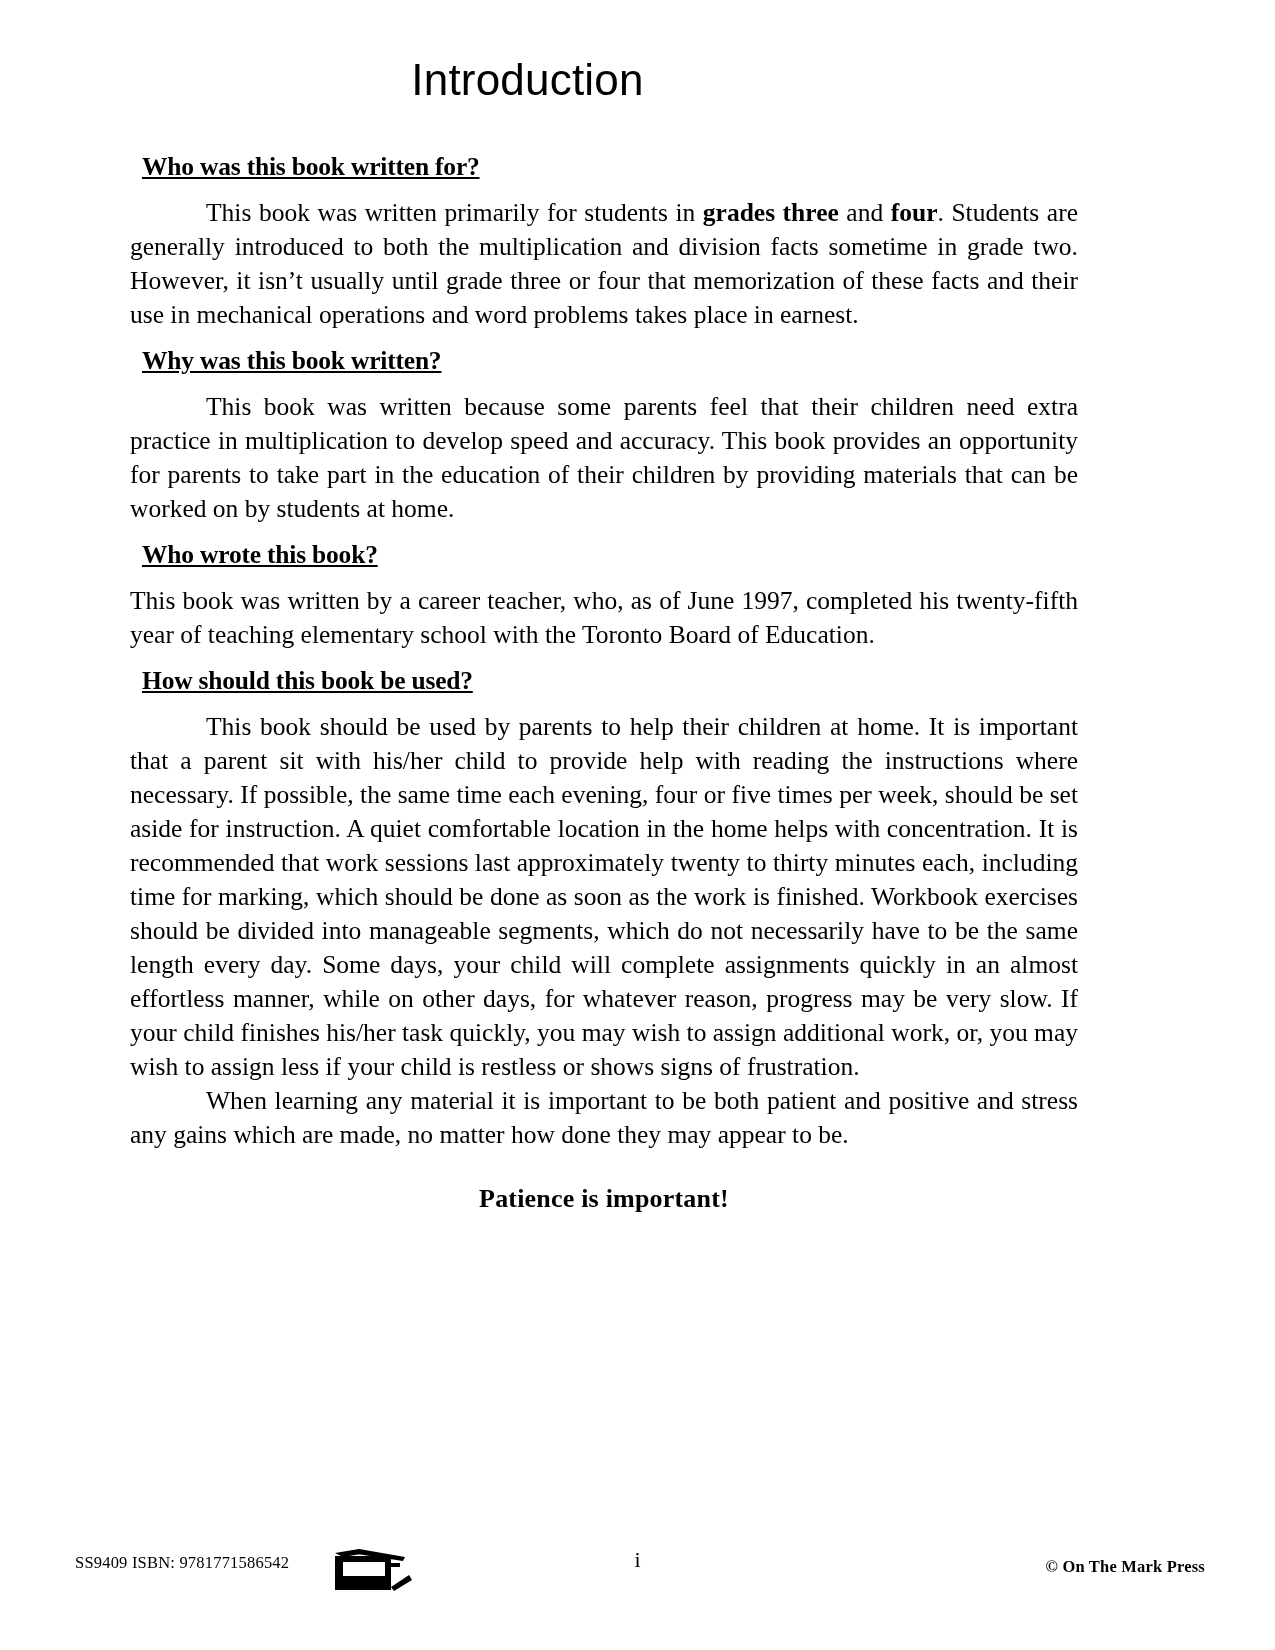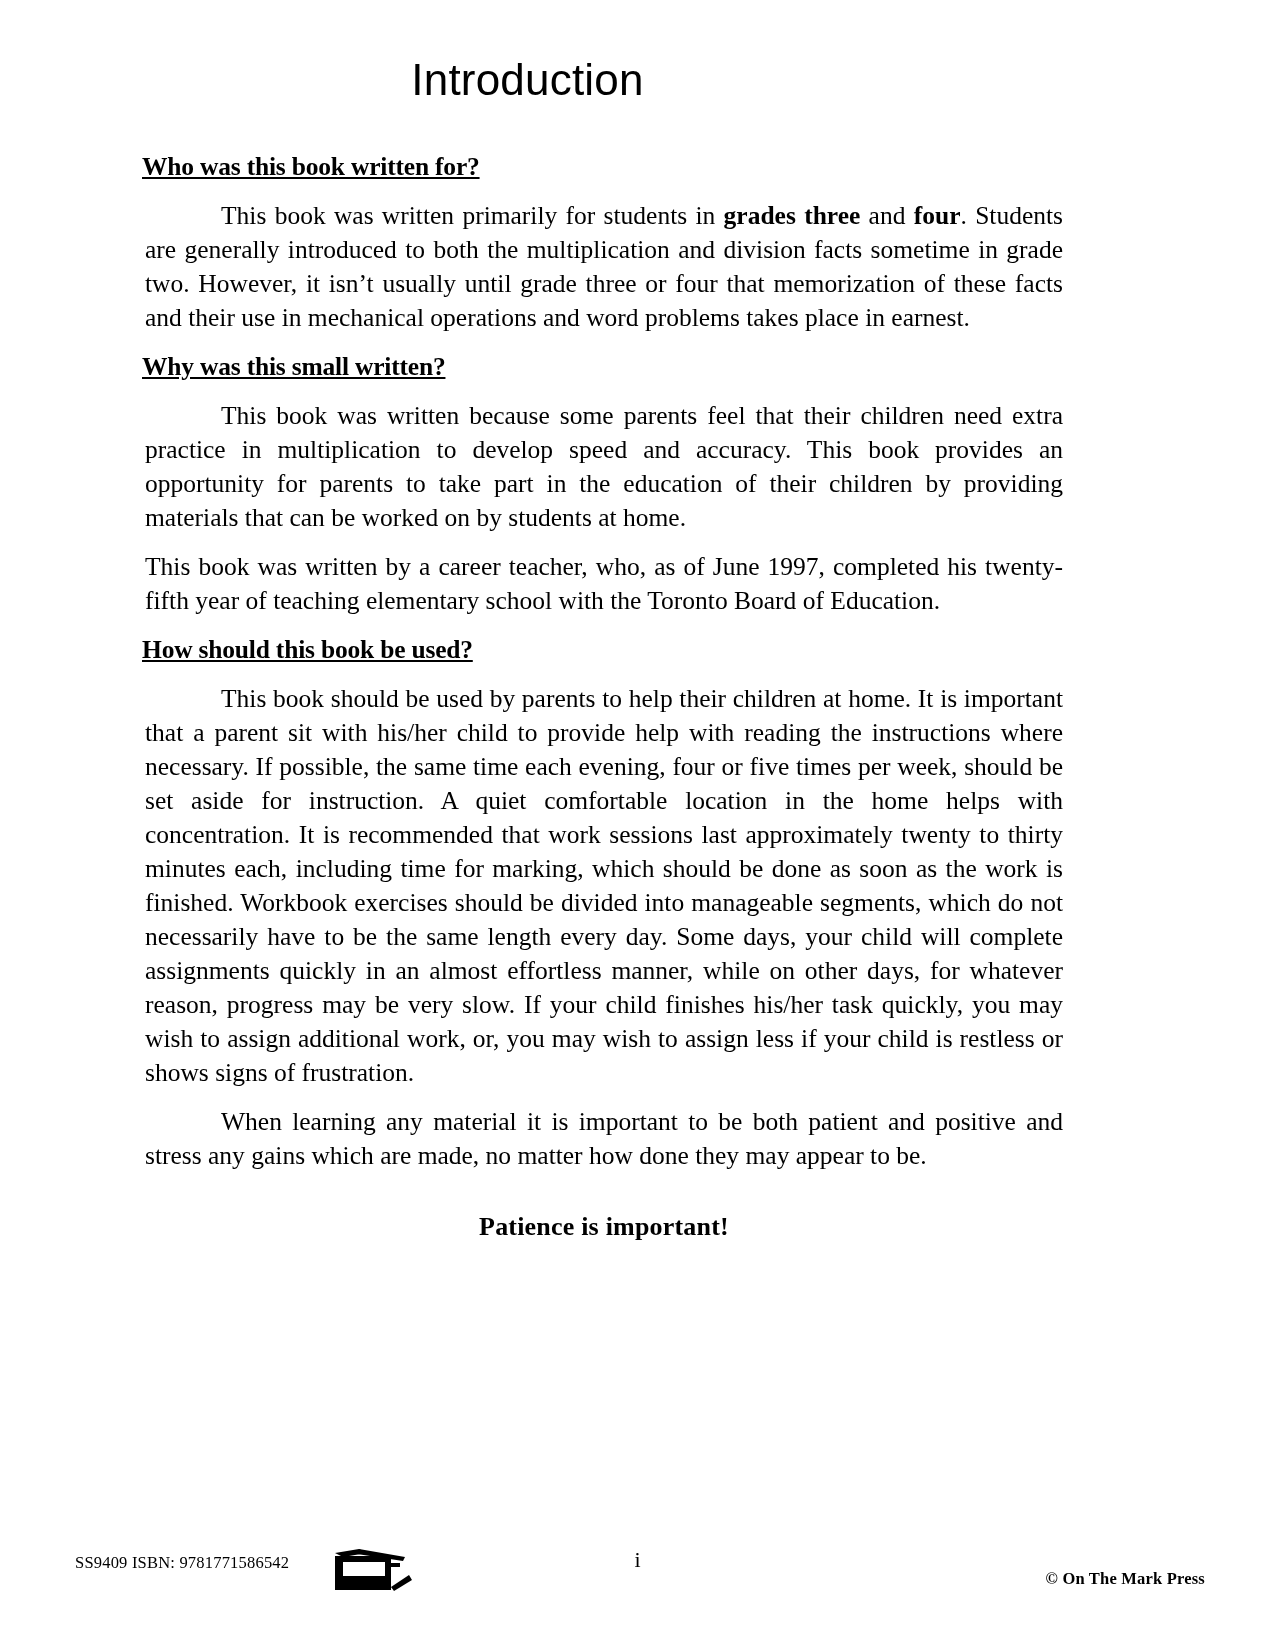"This book was written primarily" p.para { margin: 15px -> 0 }
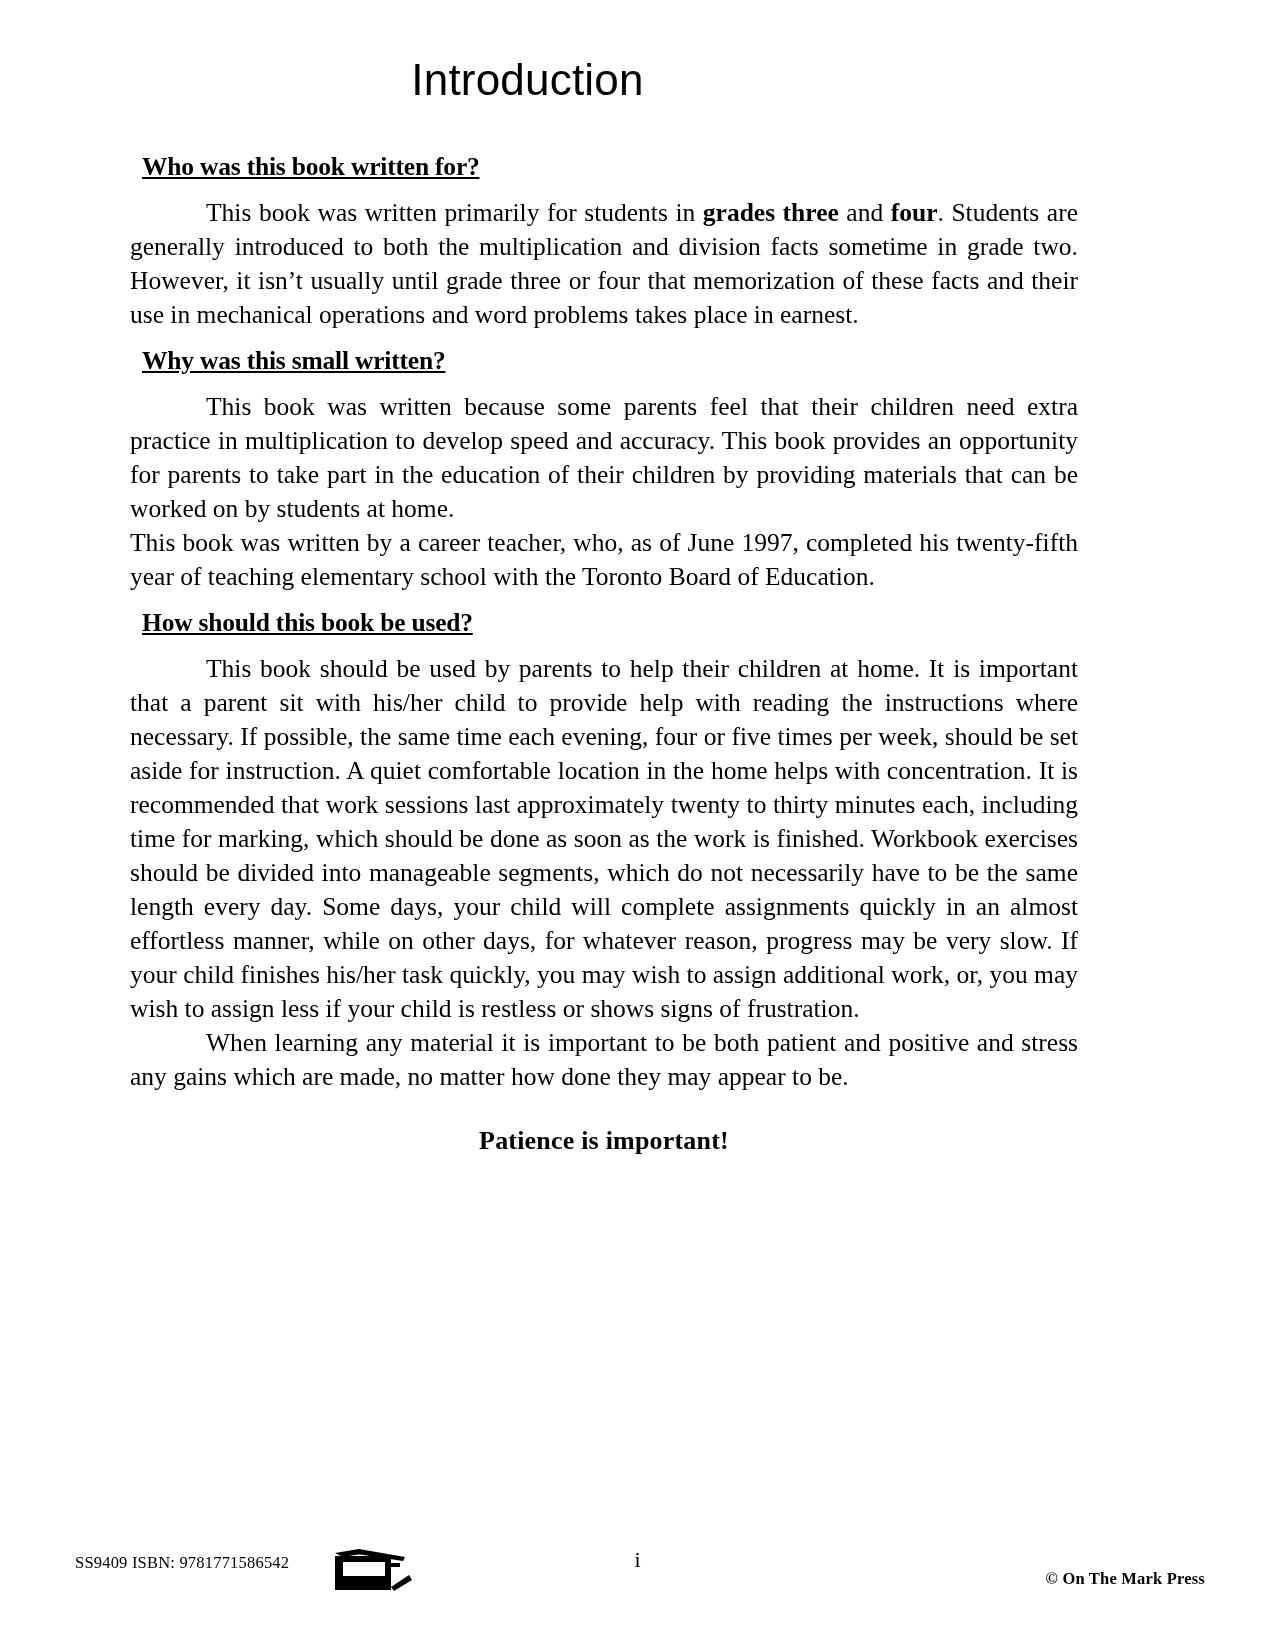"Why was this small written?" div.section-heading { text: small -> book }
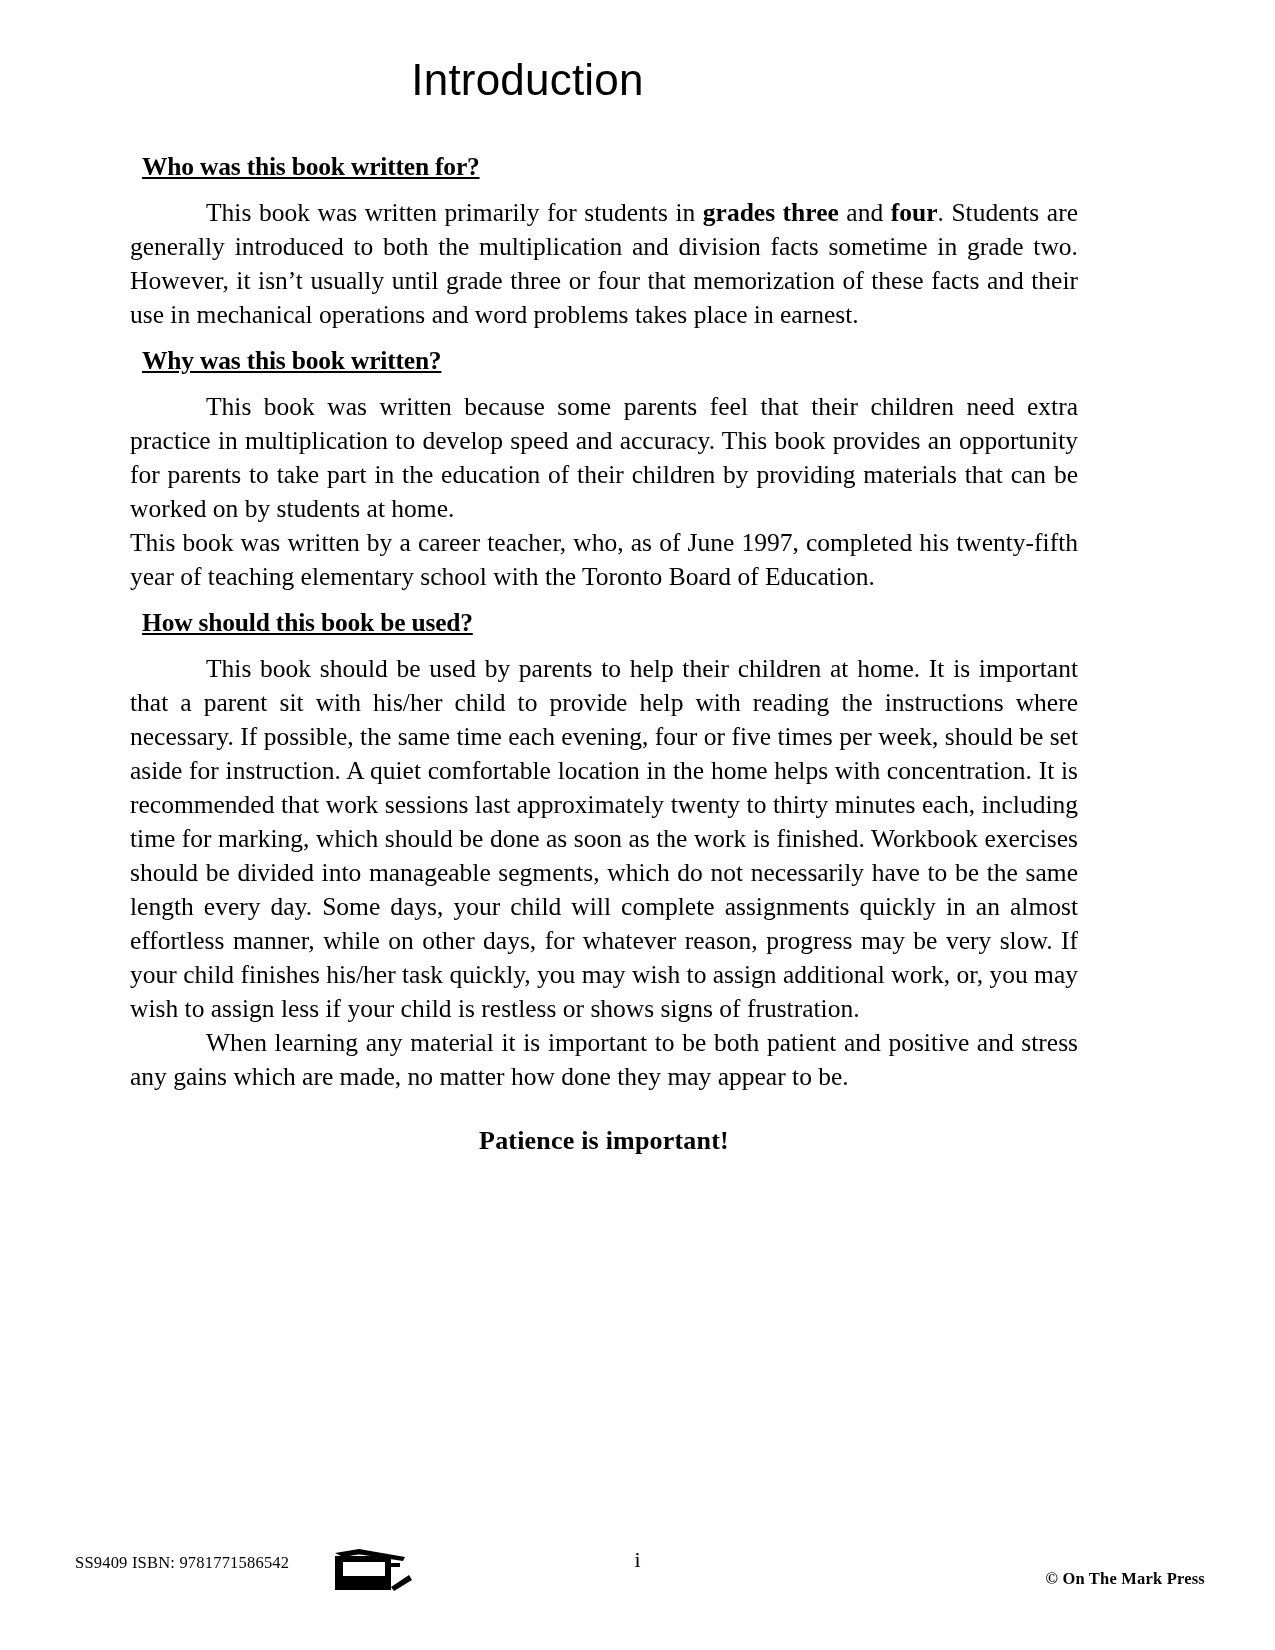"Who wrote this book?" div.section-heading { html: none -> <div>Who wrote this book?</div> }
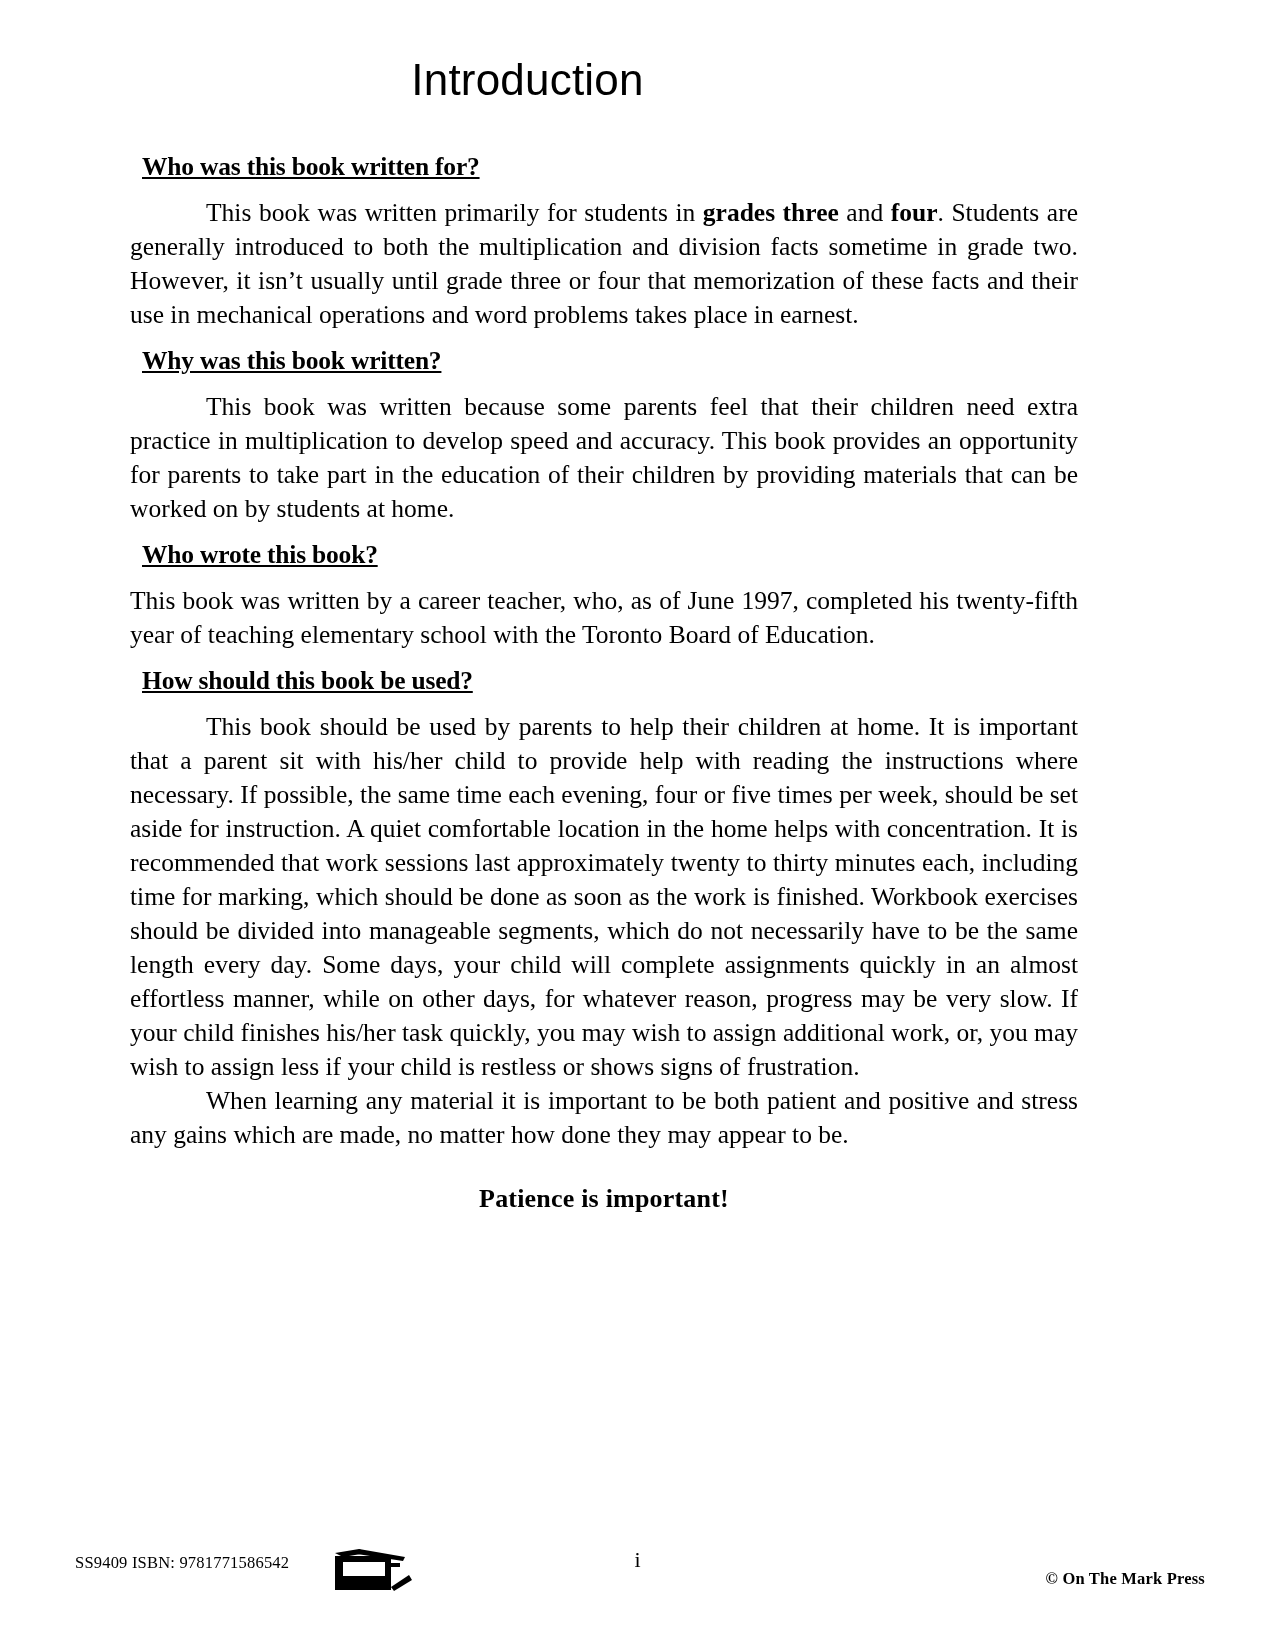"© On The Mark Press" .footer-right { top: 24px -> 12px }
